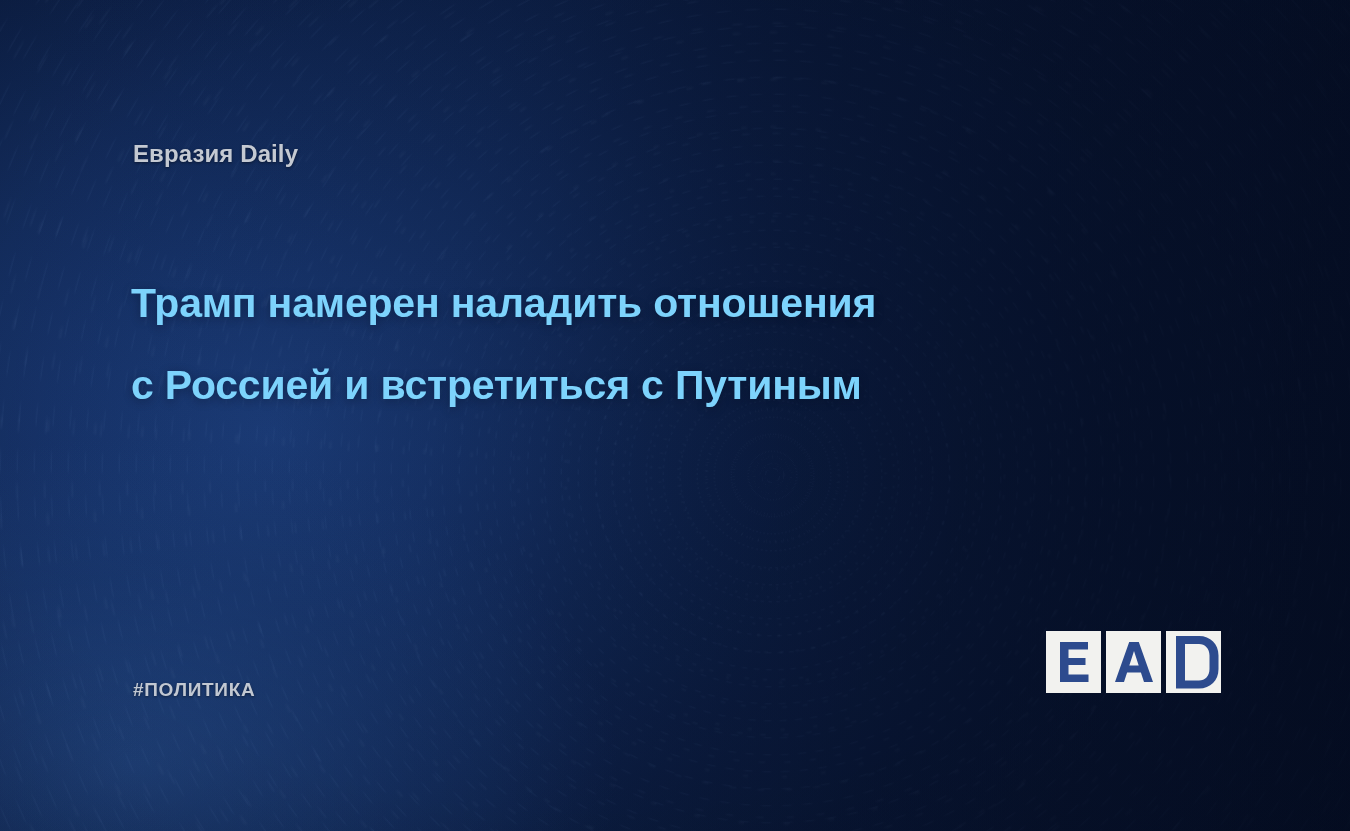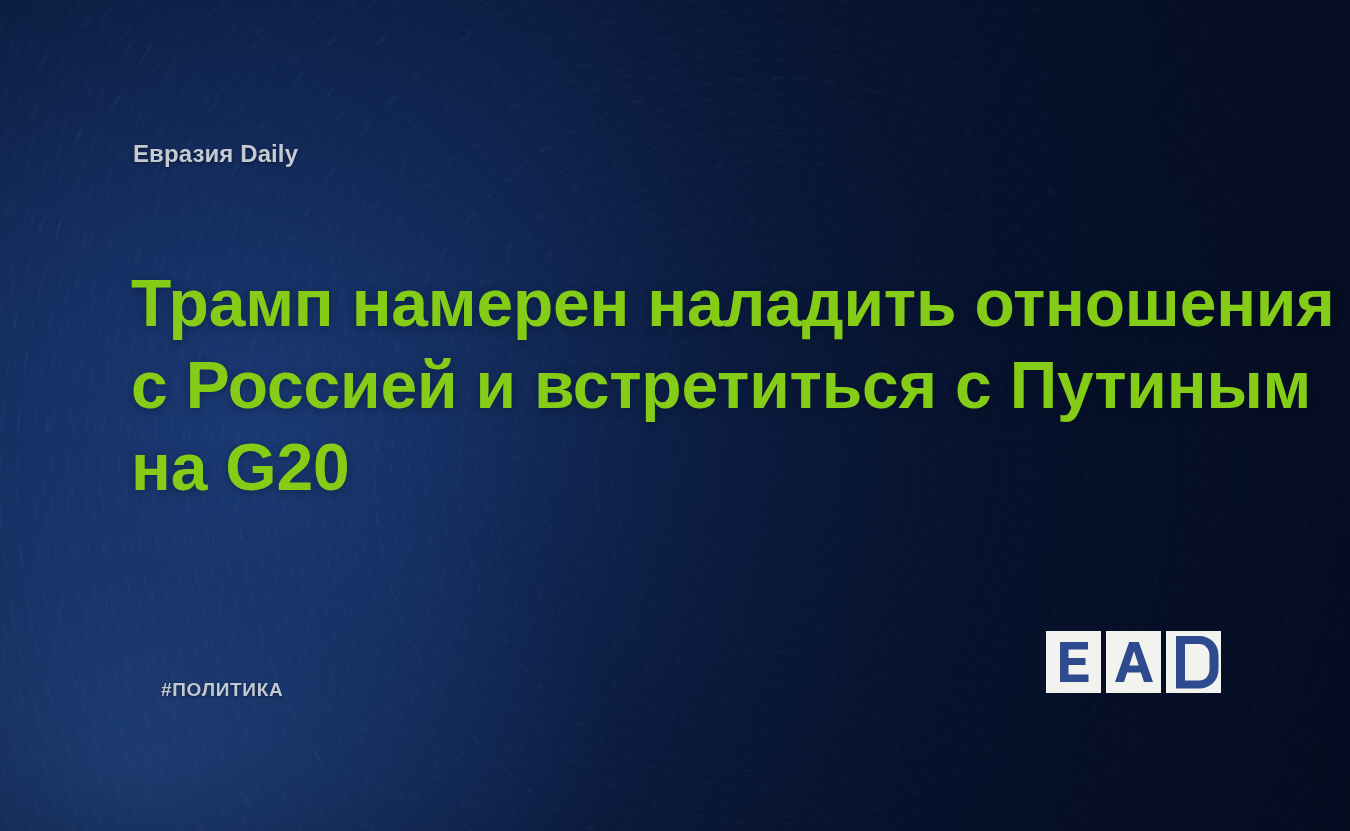"Трамп намерен наладить отношения" .headline { color: #84cc16 -> #7dd3fc; font-size: 66px -> 41px }
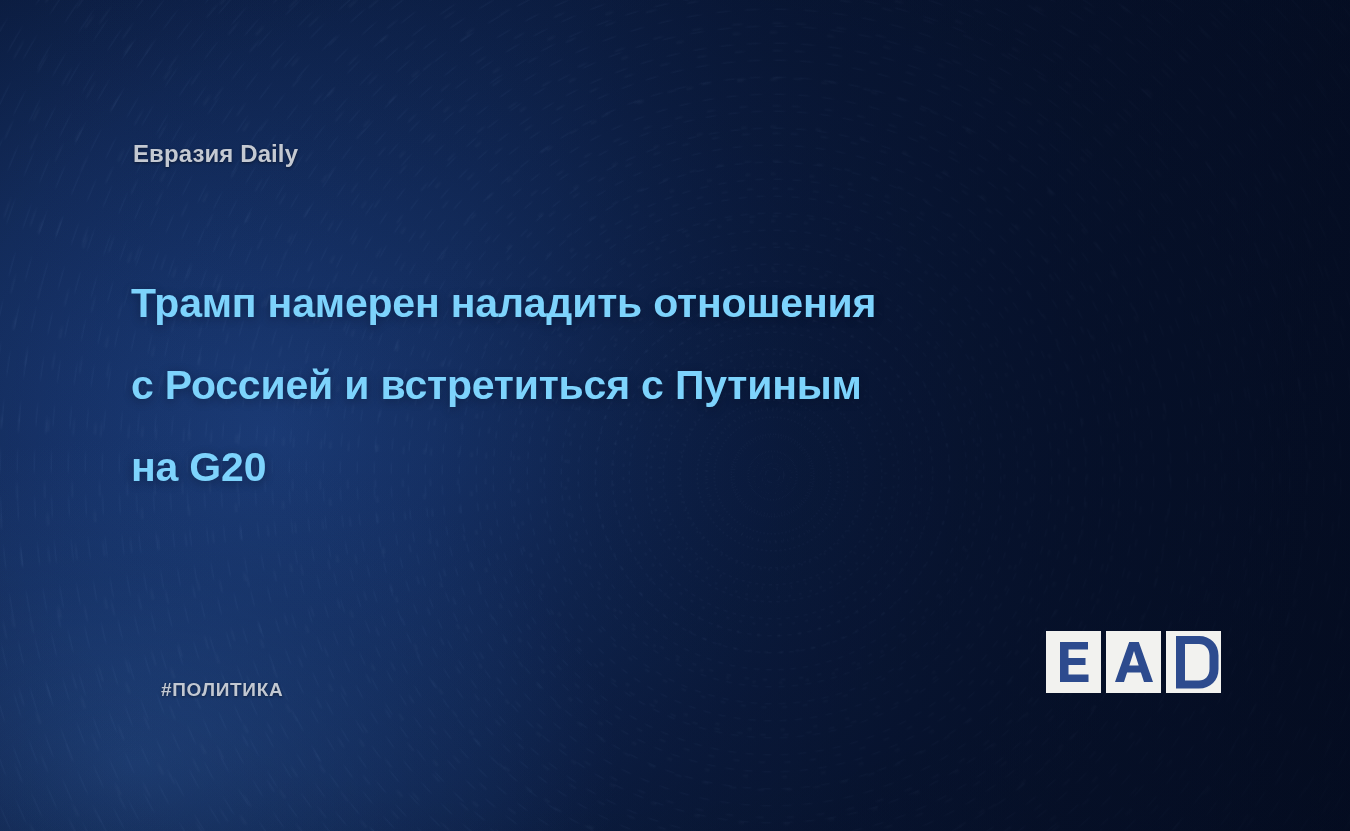"на G20" span.hl-line { html: <span>на G20</span> -> none }
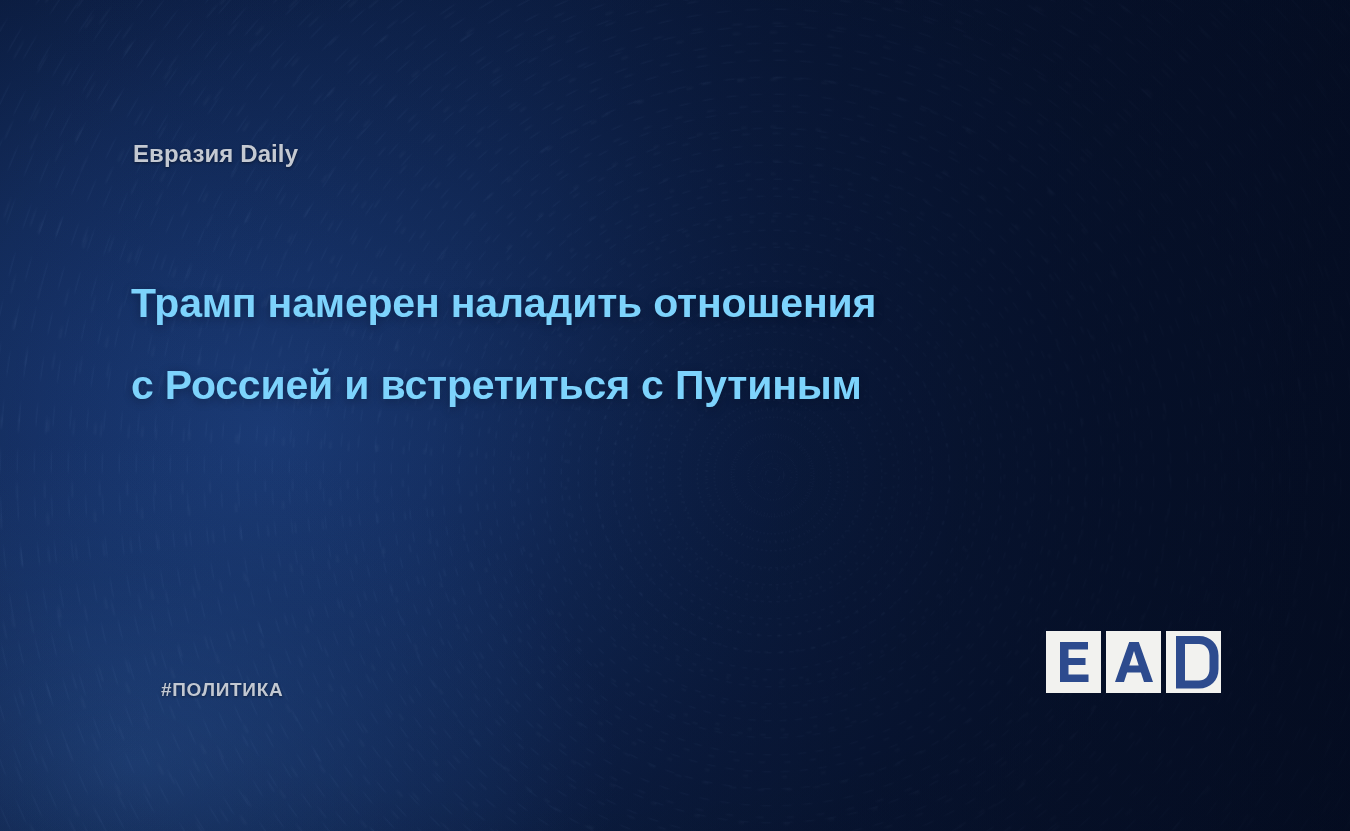"#ПОЛИТИКА" .tag { margin-left: 28px -> none }
